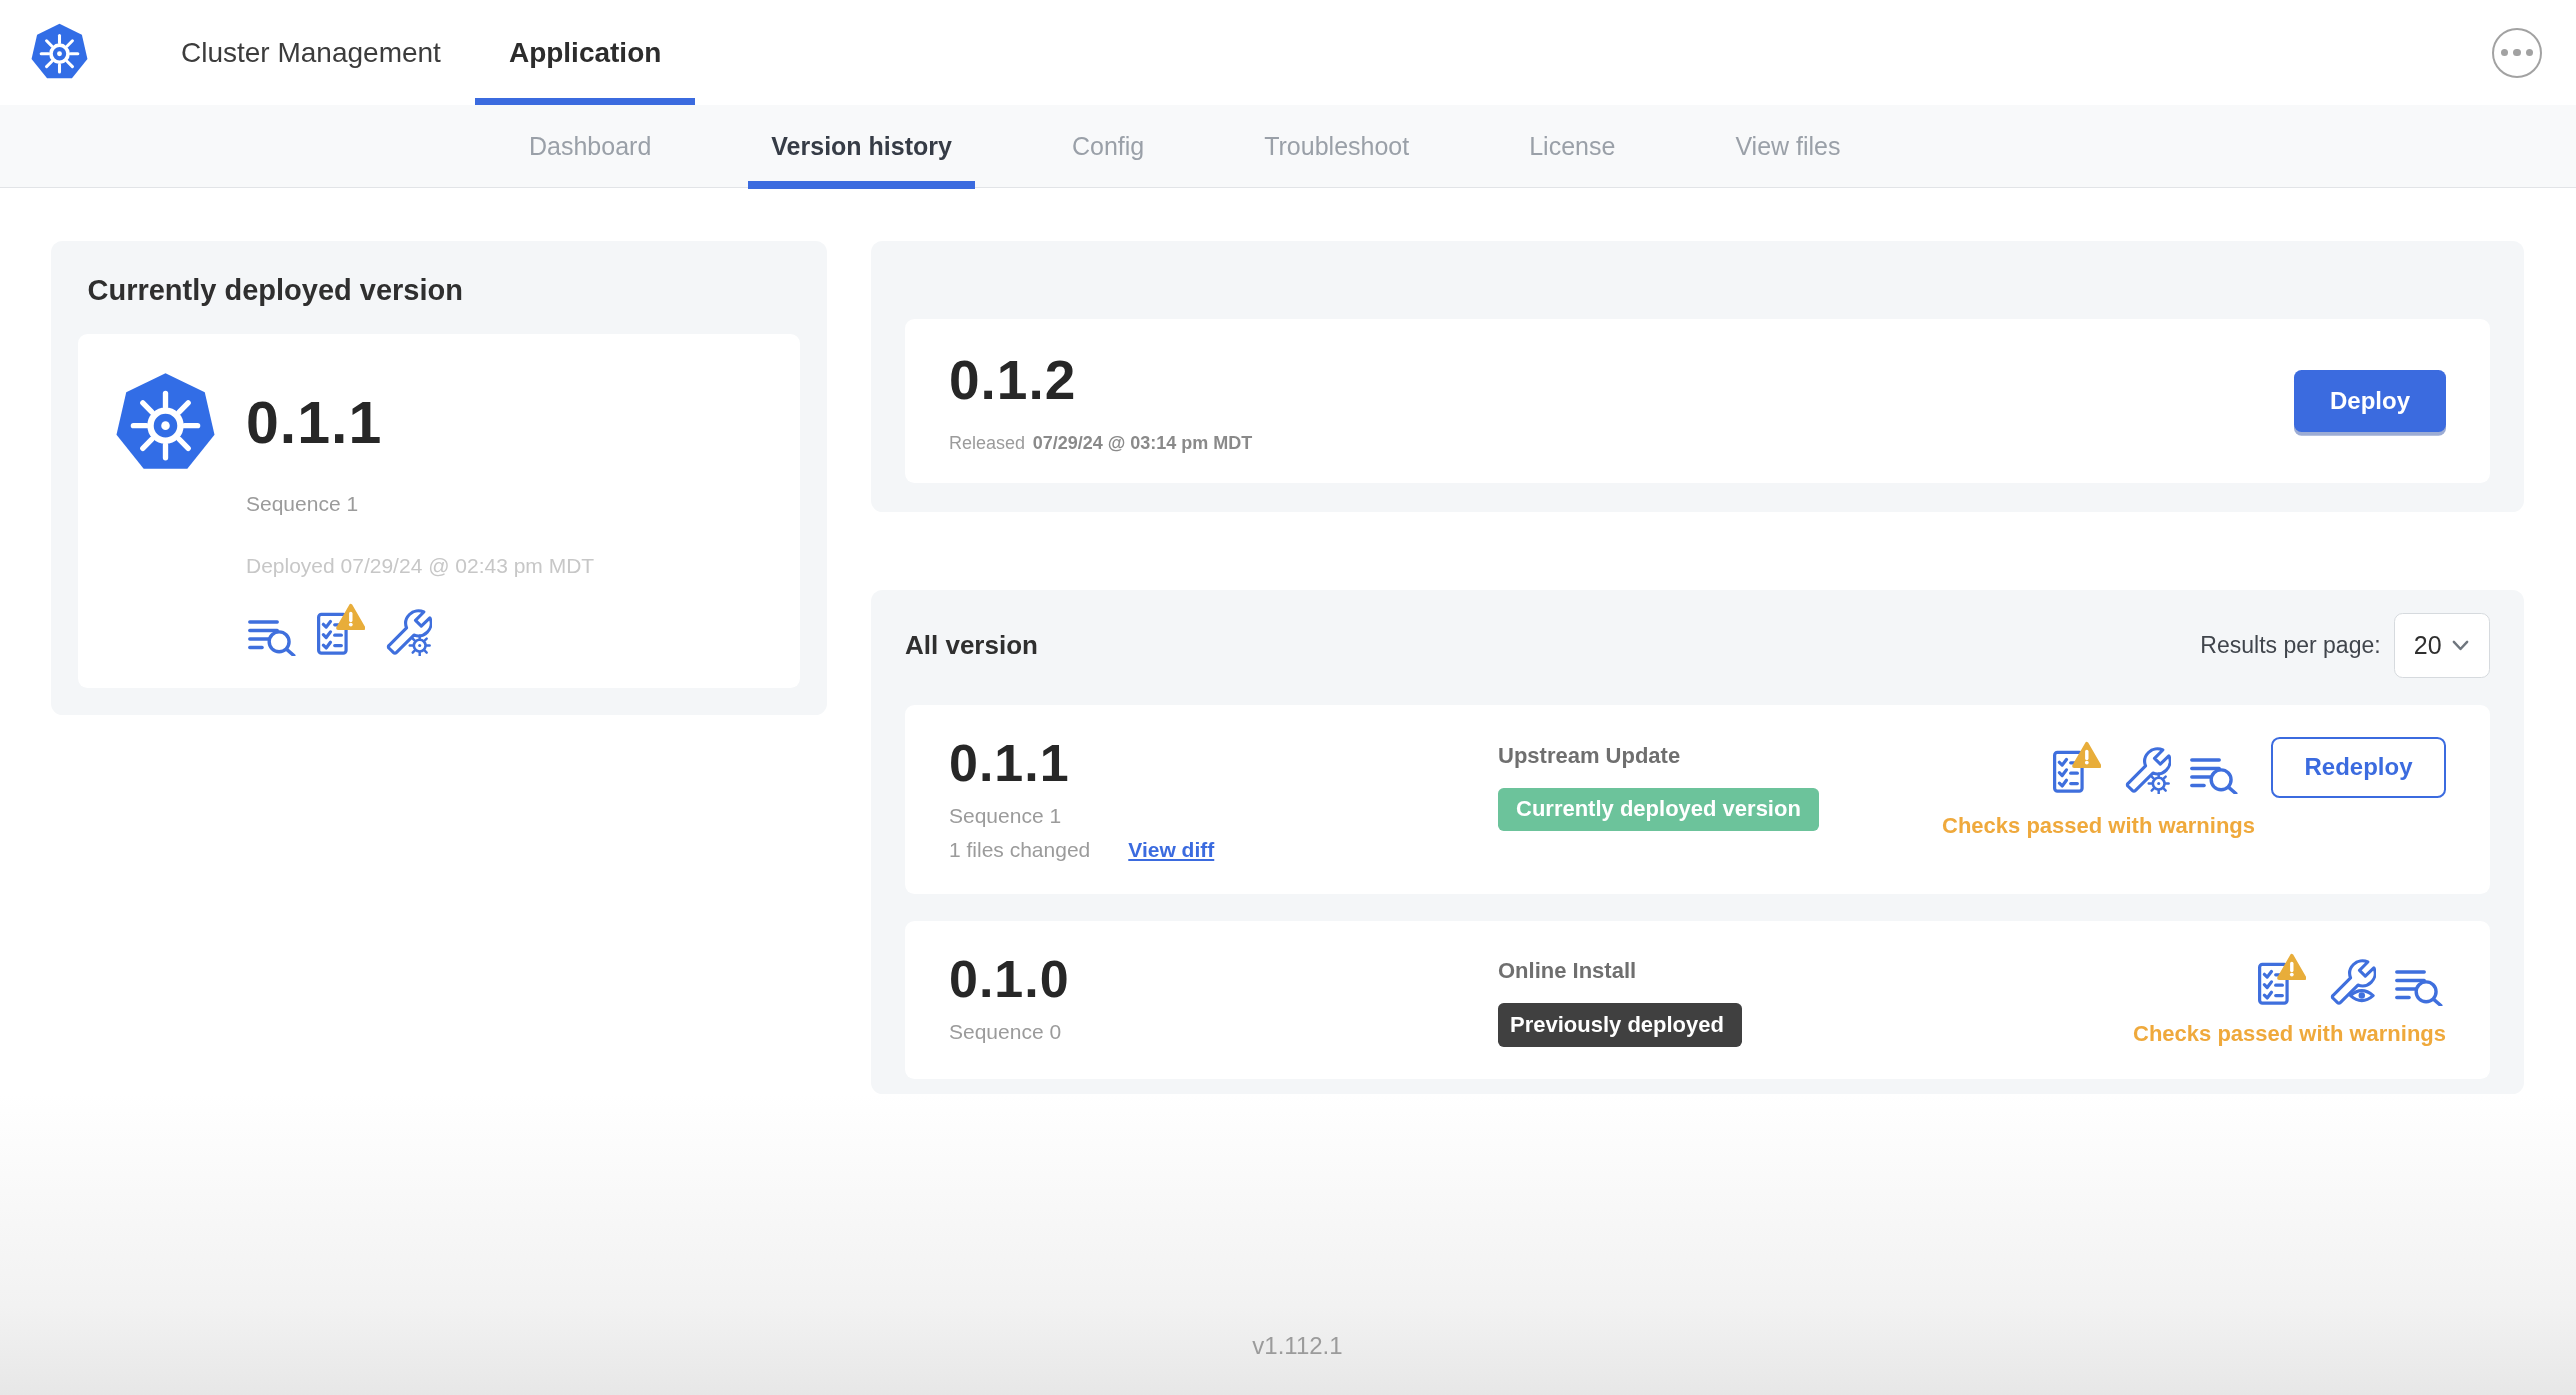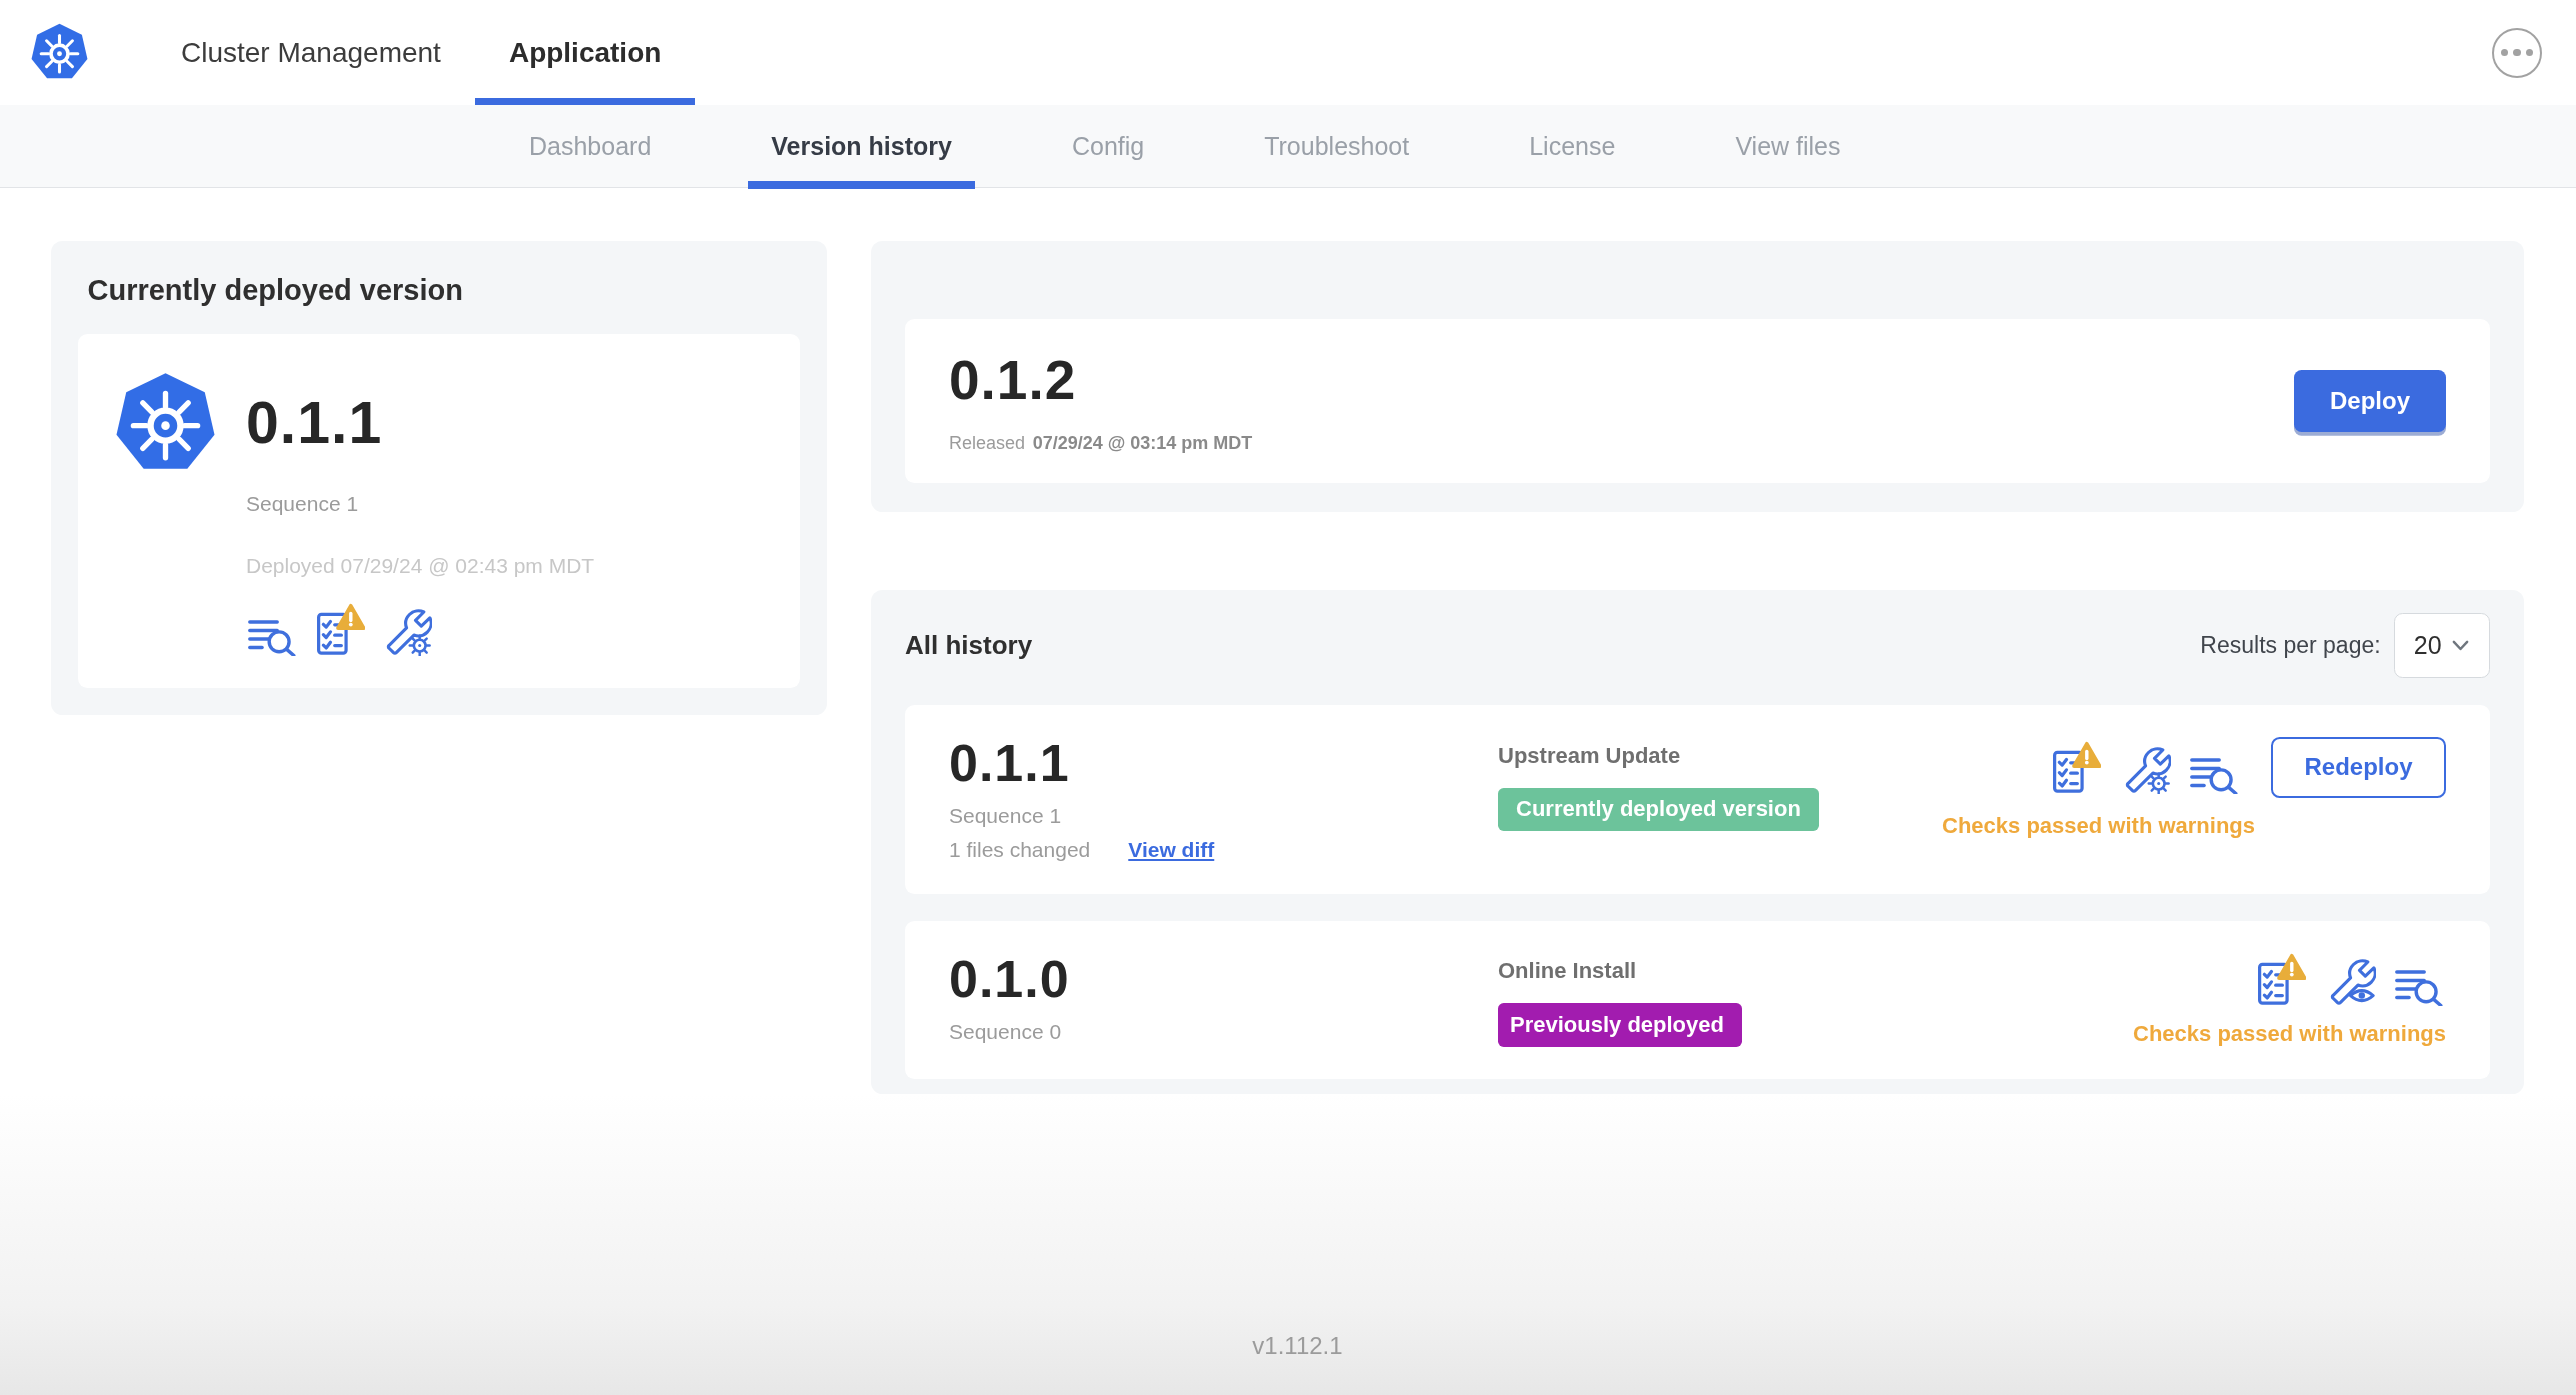"All history" h3 { text: history -> version }
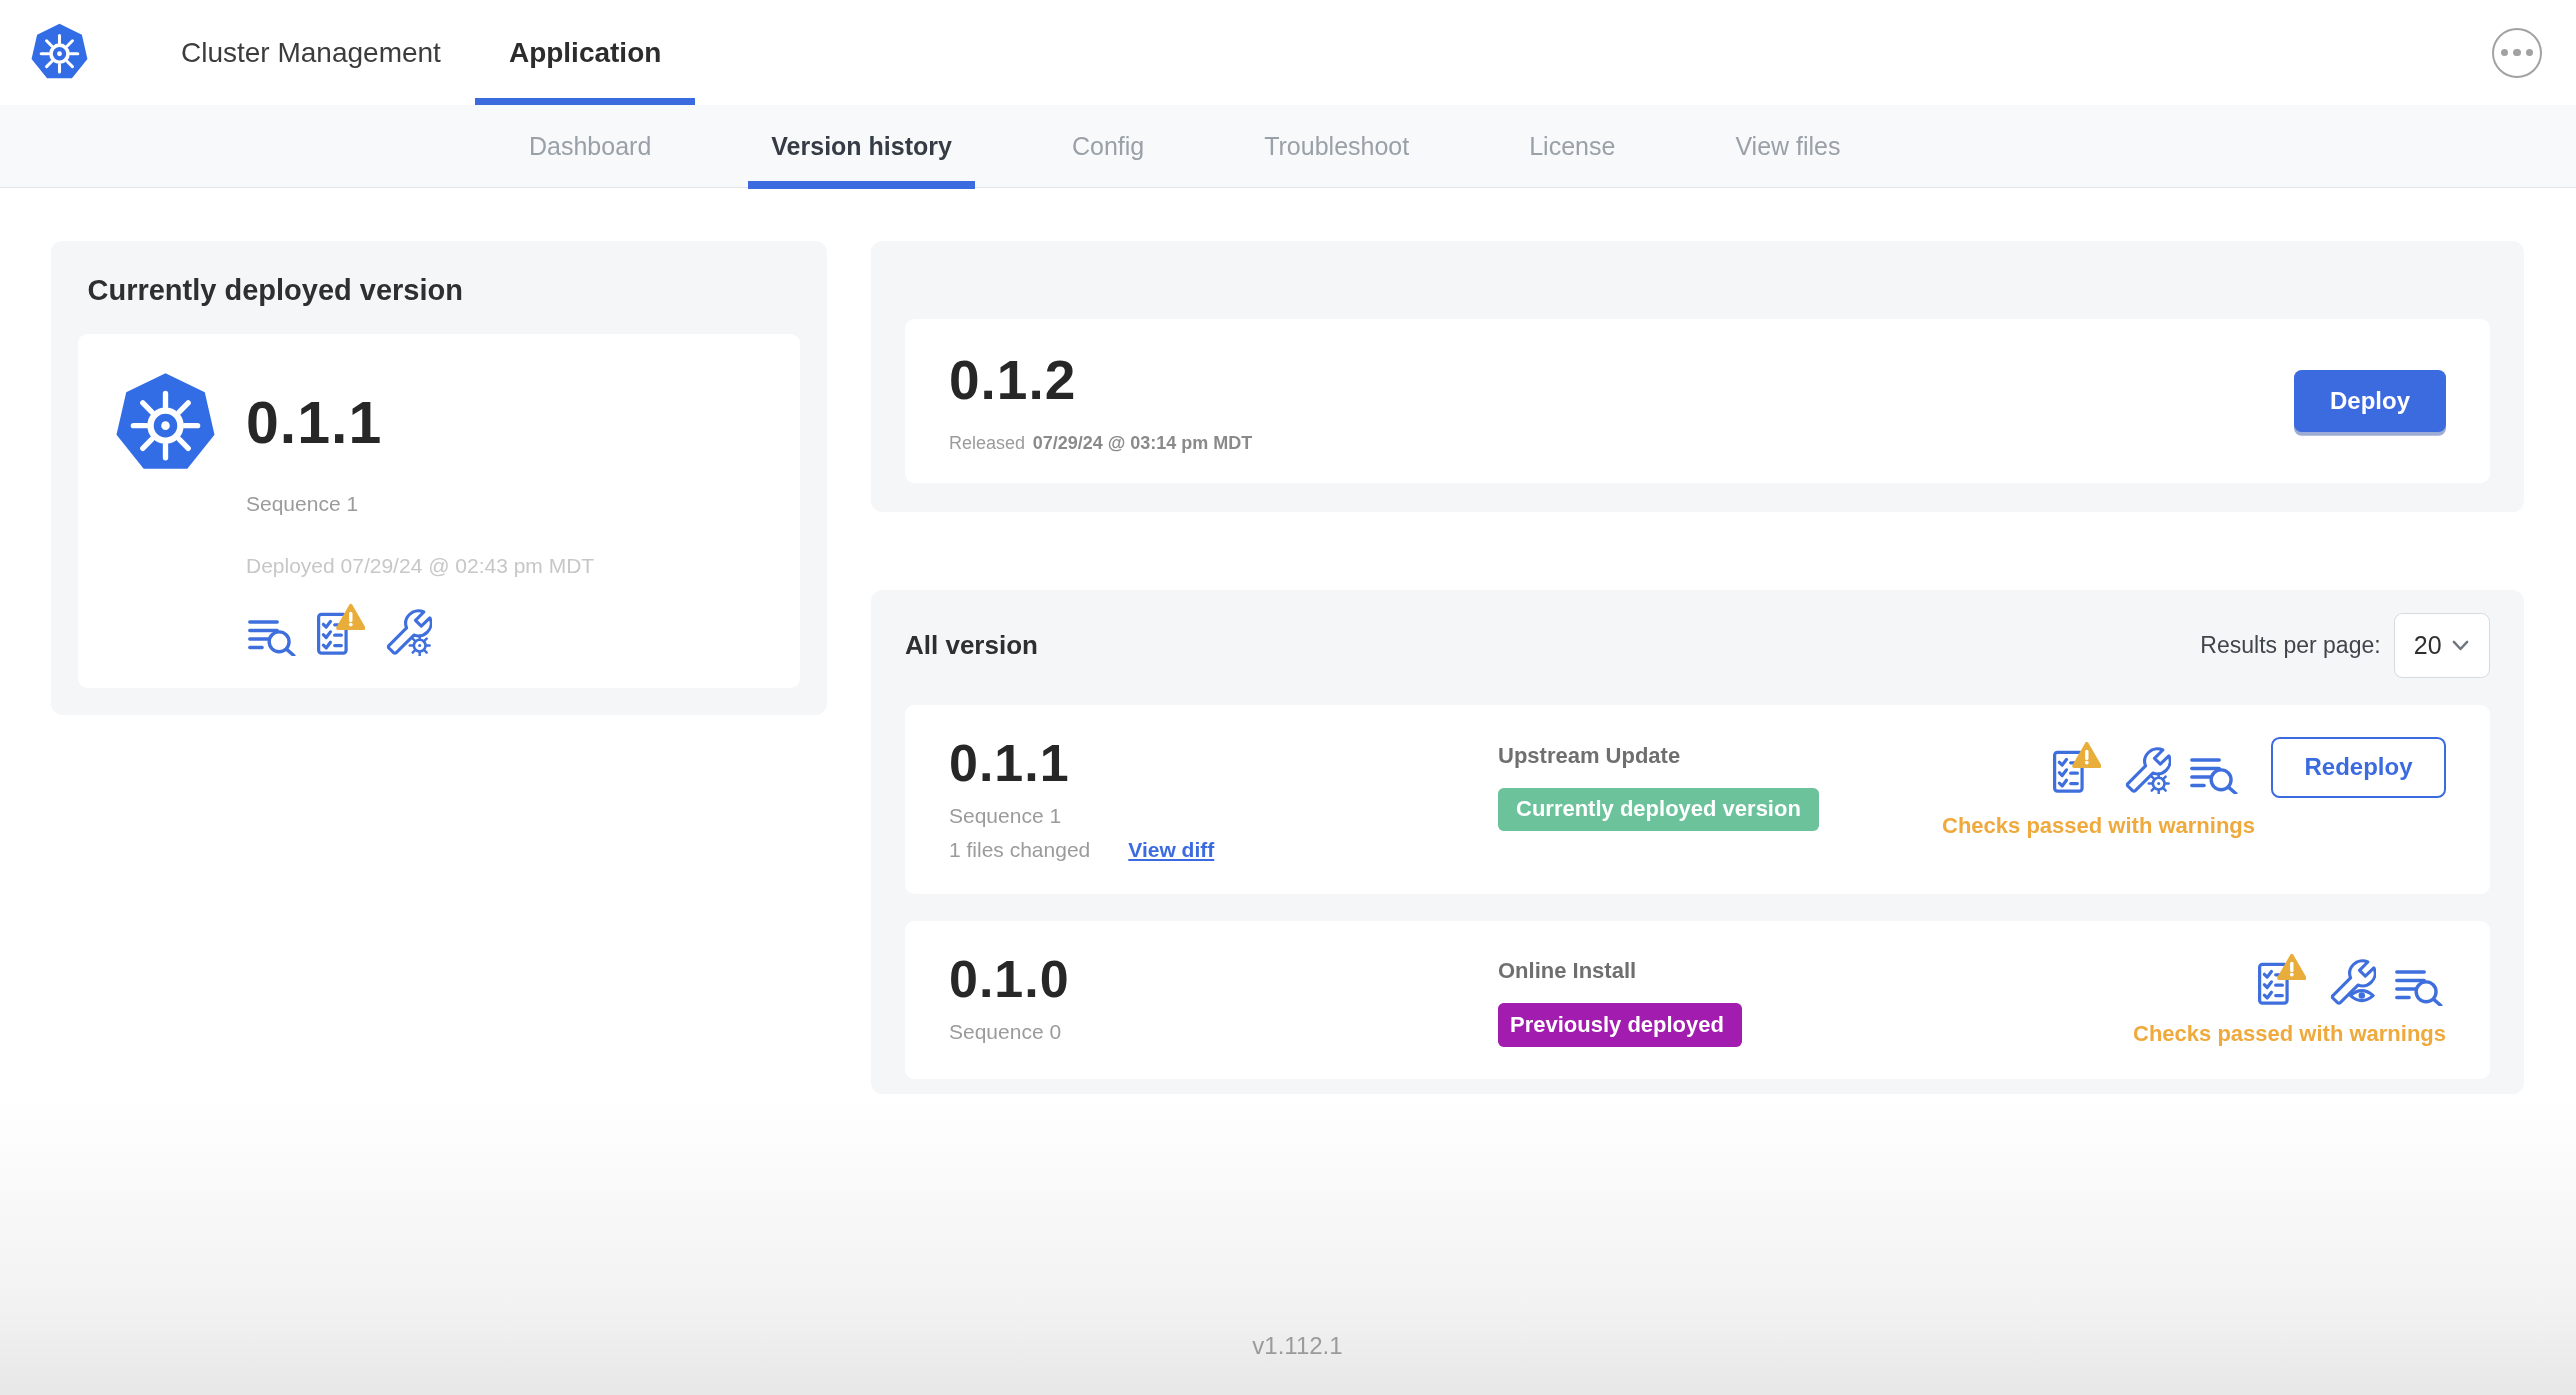"Previously deployed" .badge-gray { background: #a21caf -> #404040 }
